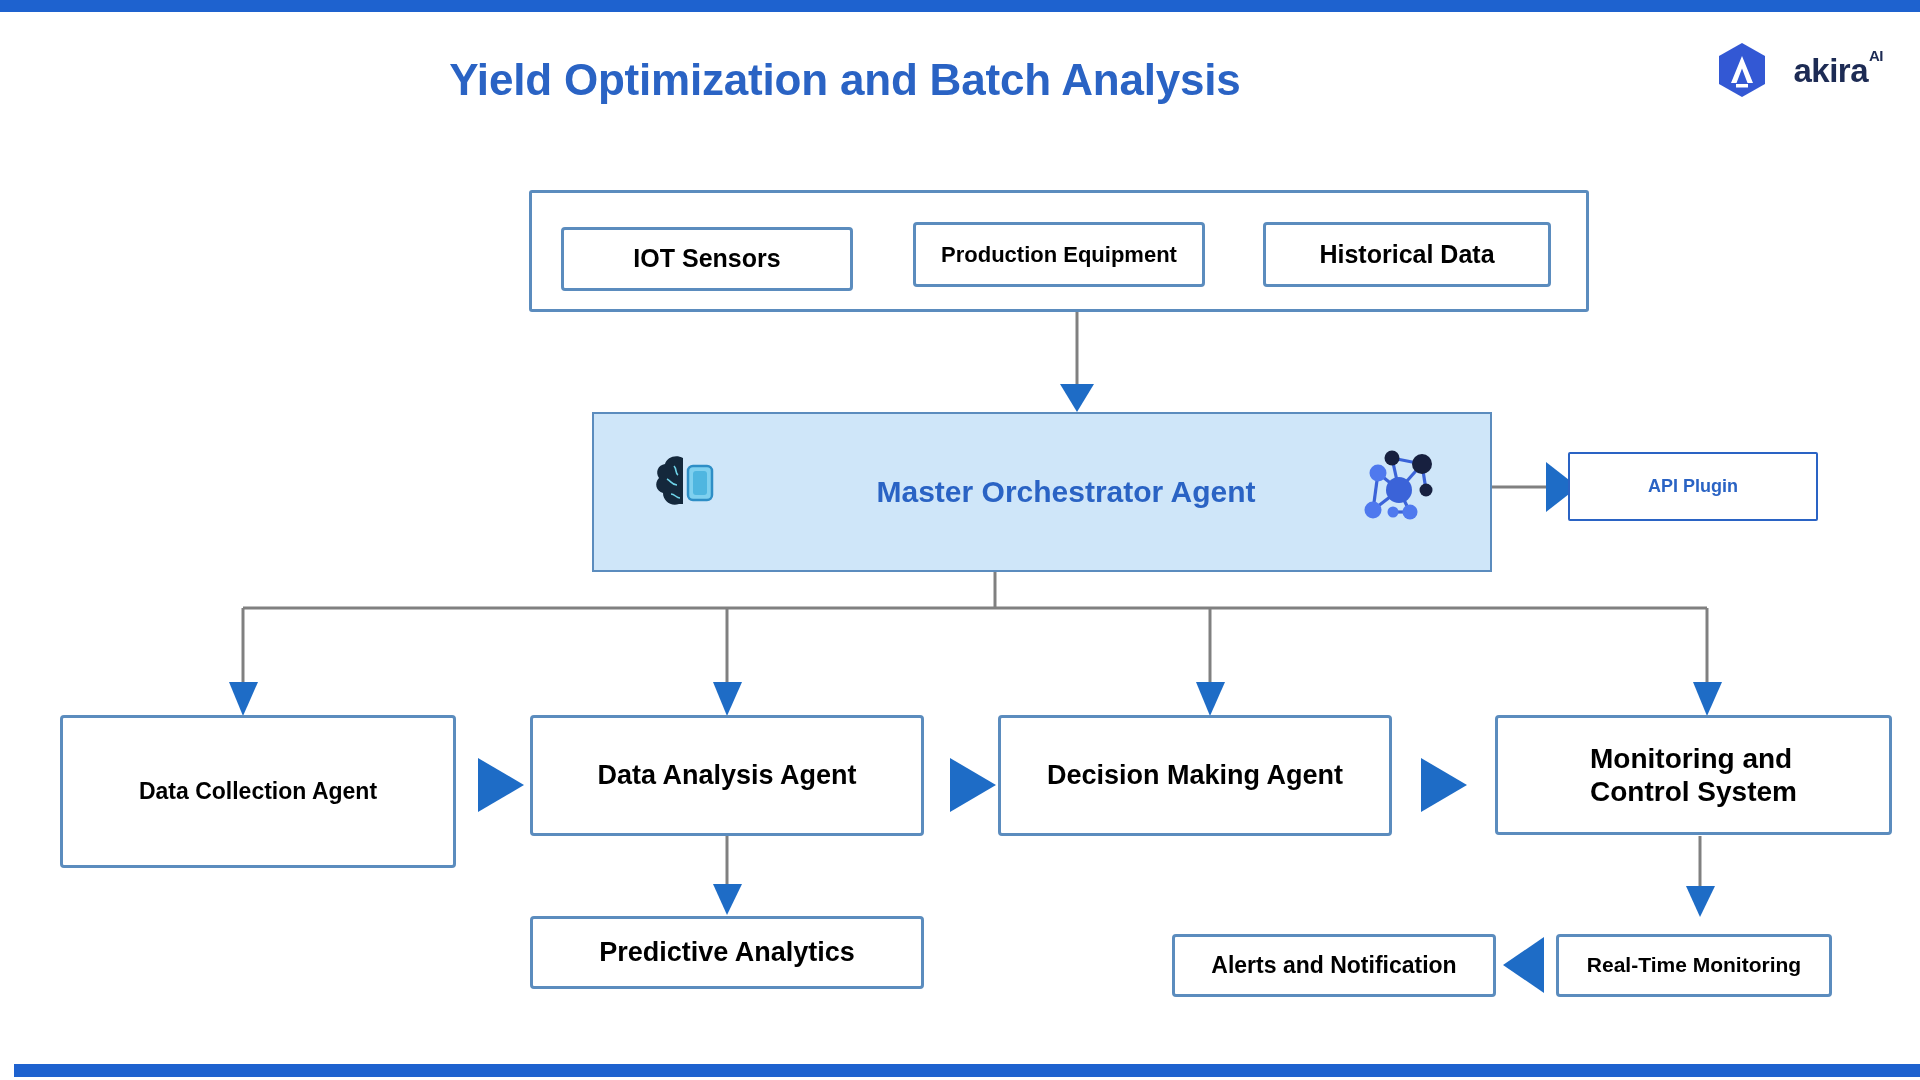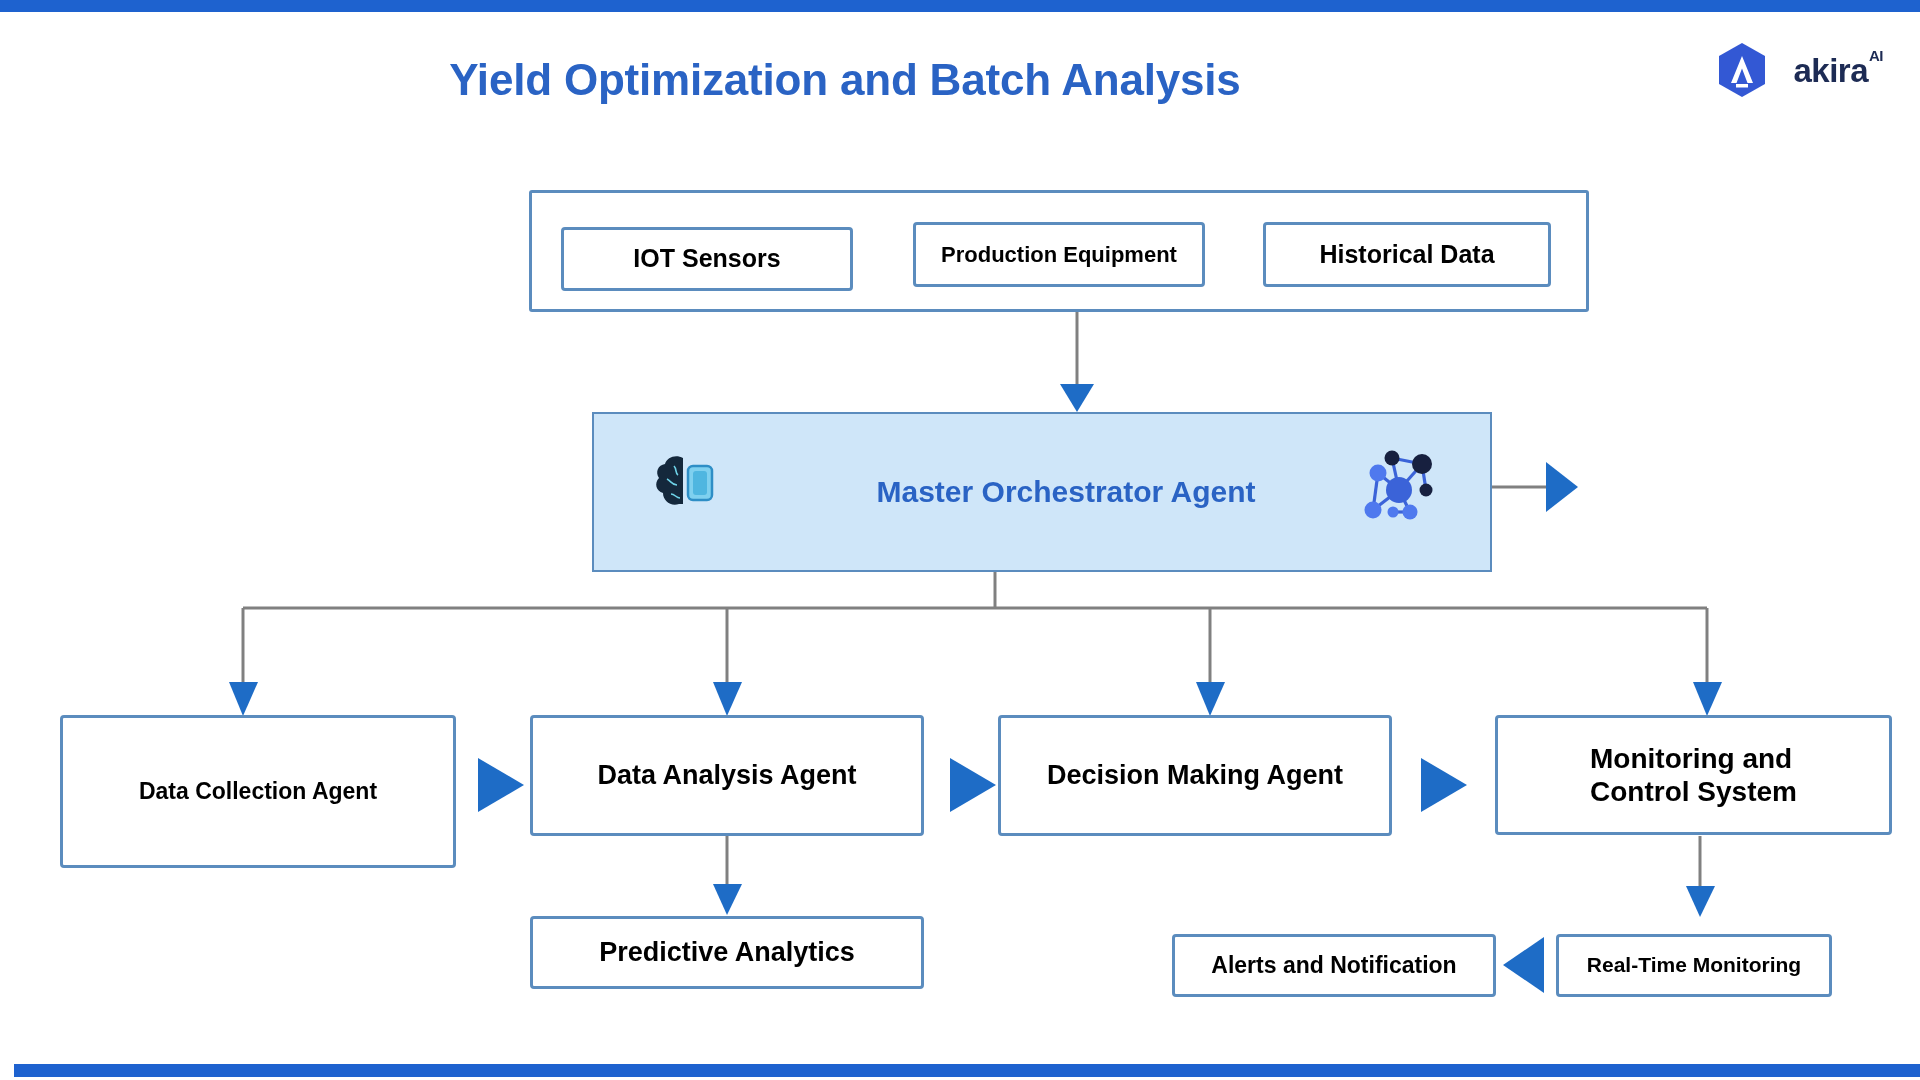"API Plugin" div.api-box { html: none -> <div> <span>API Plugin</span> </div> }
